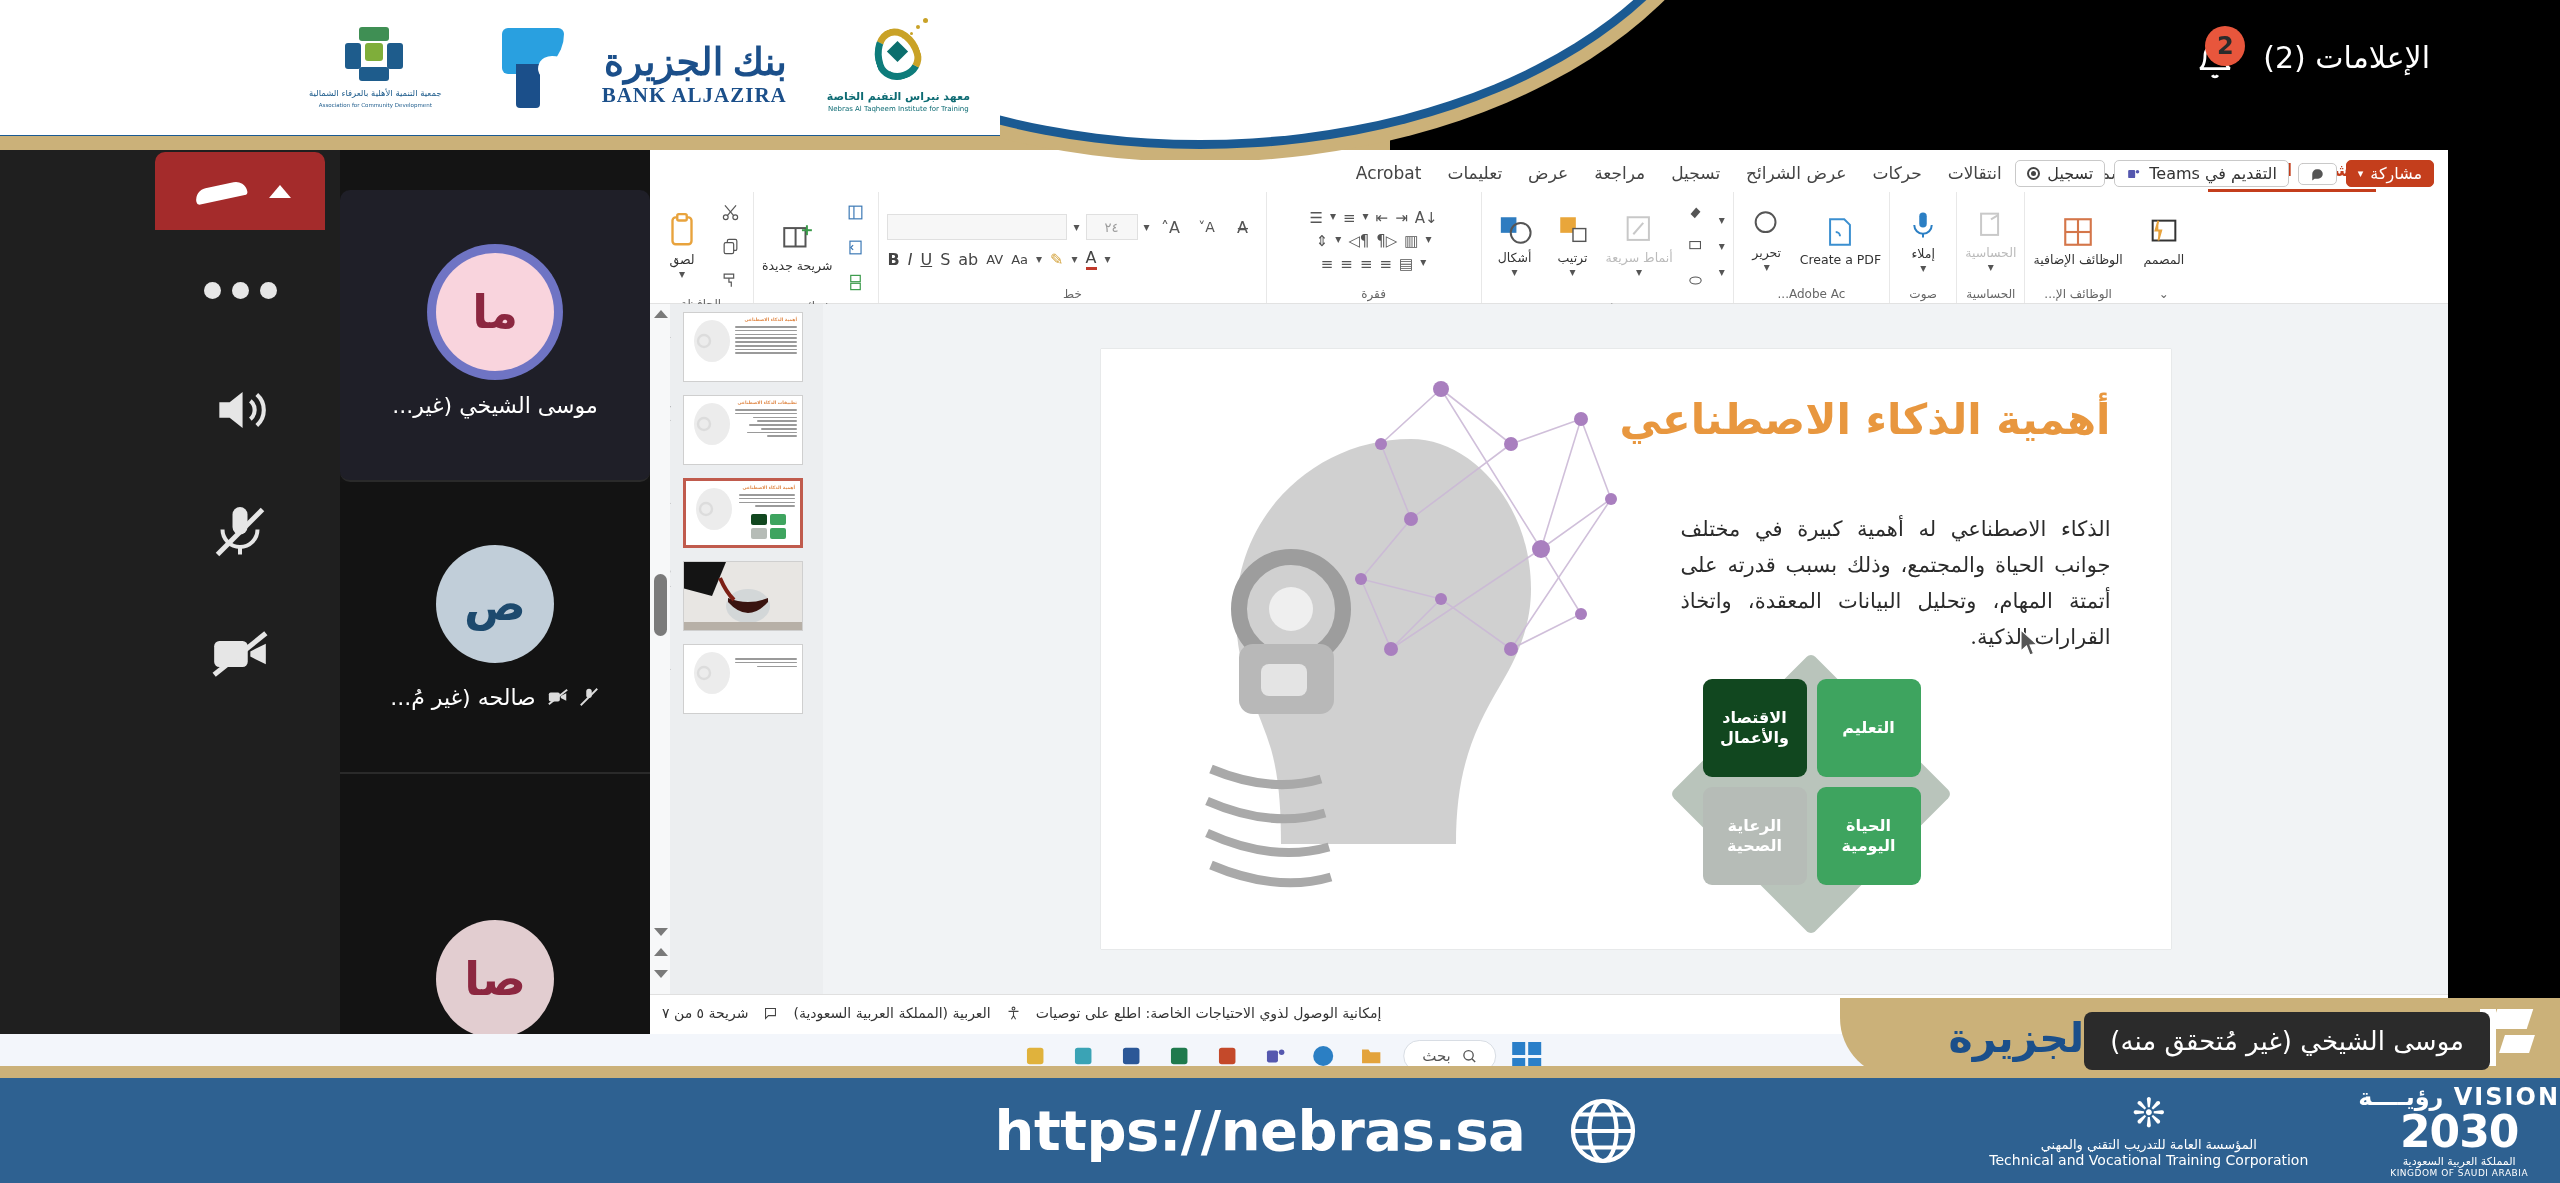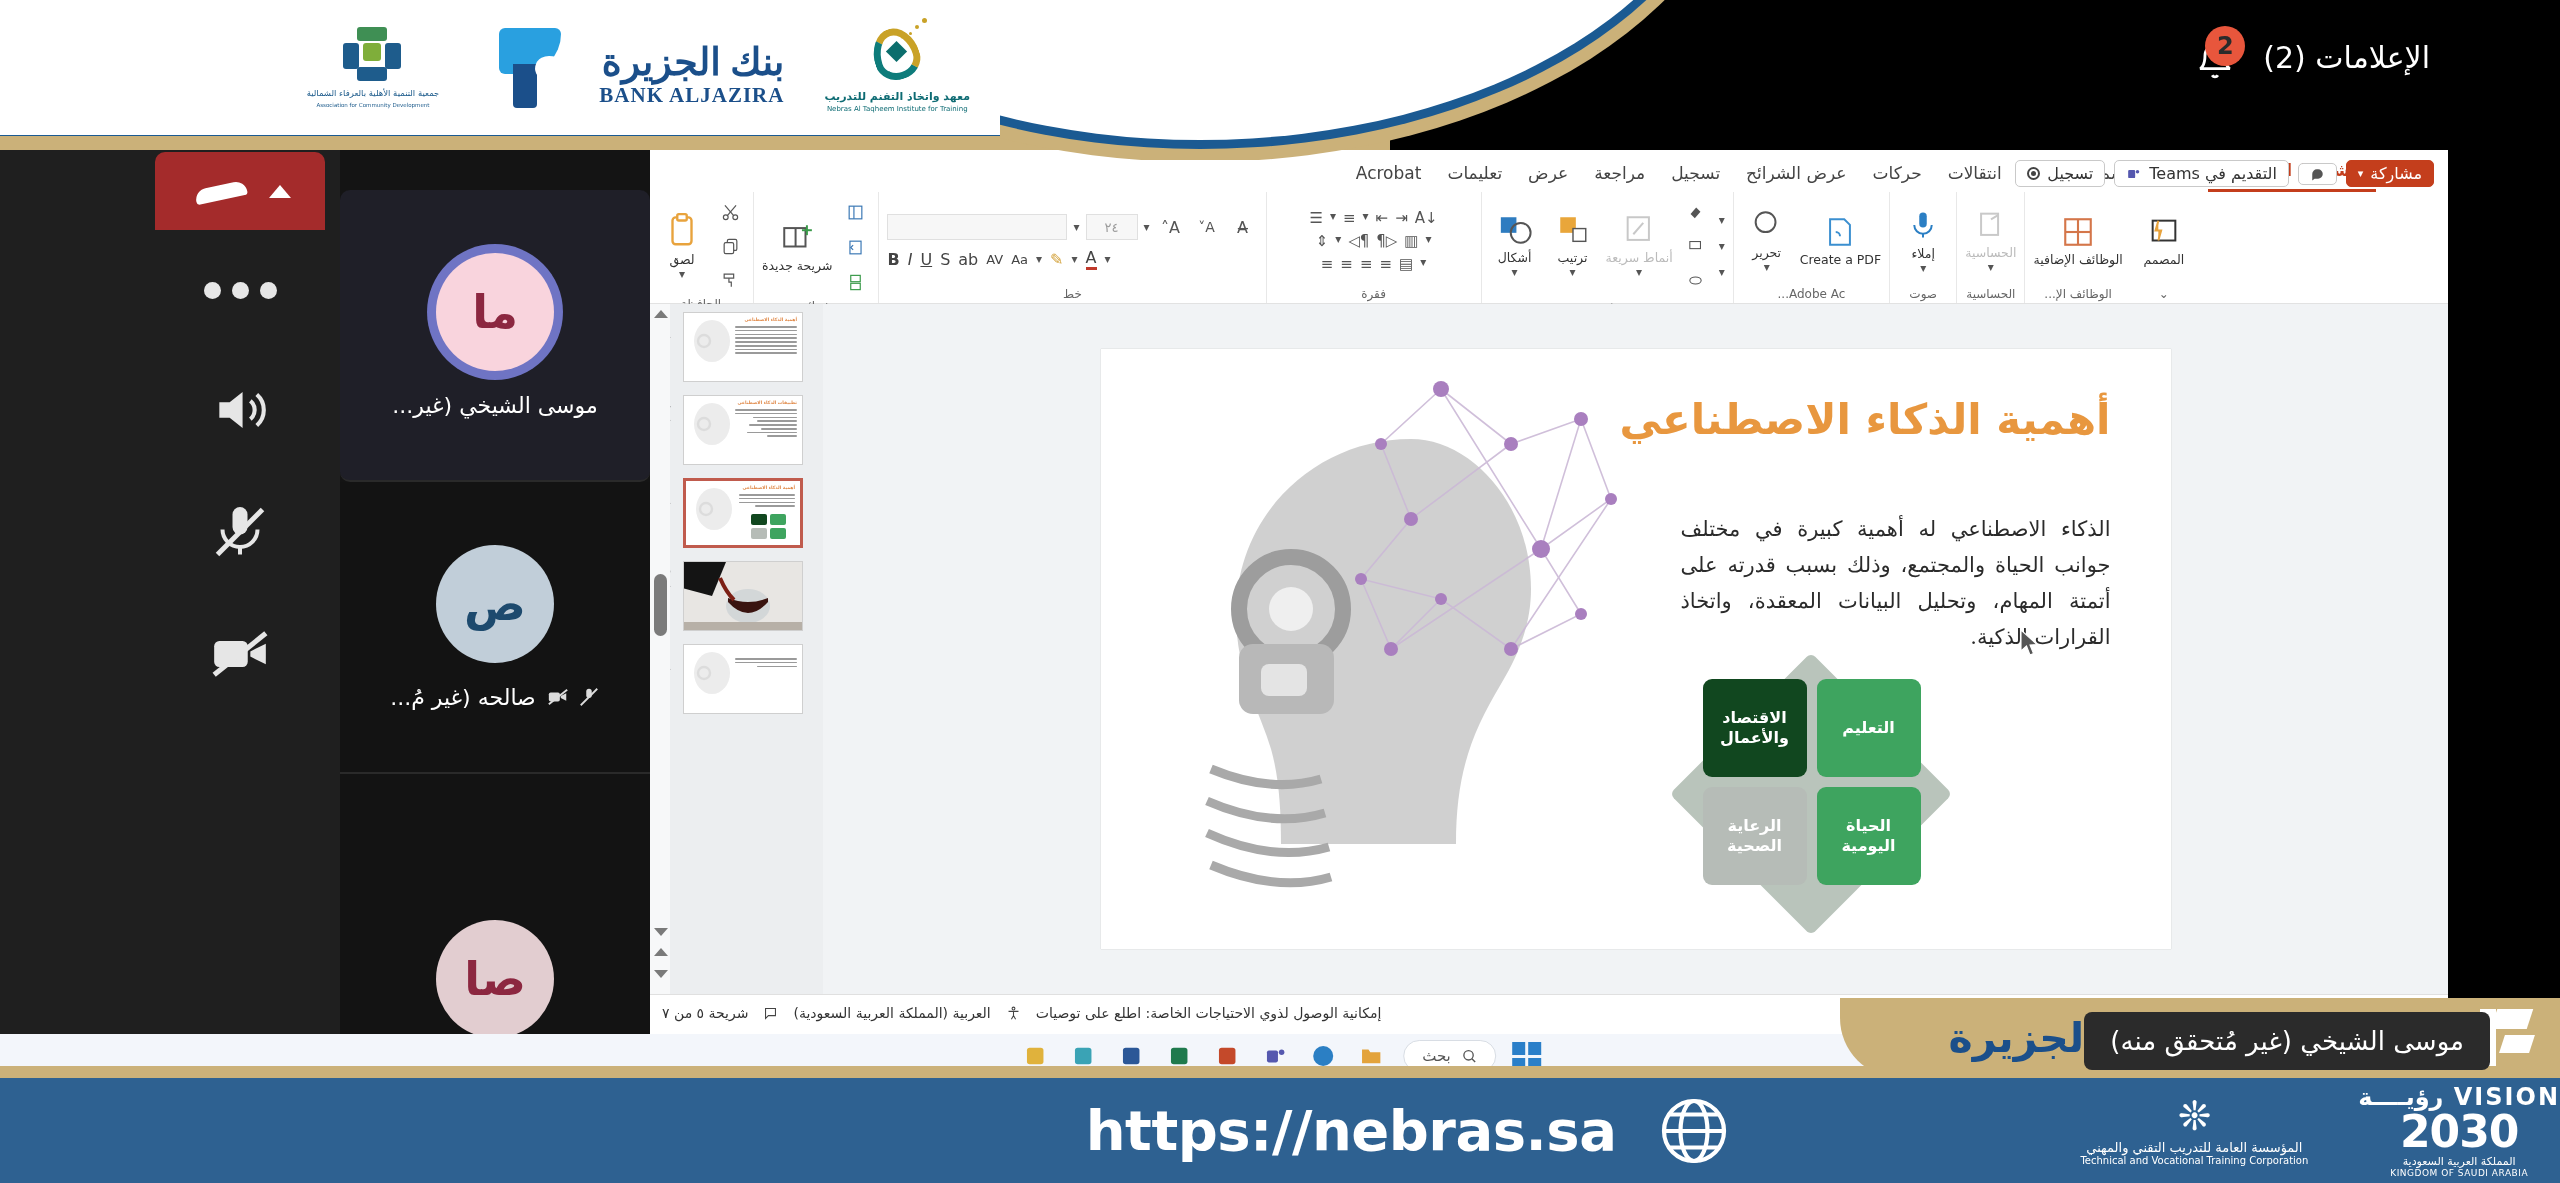"معهد واتخاذ التفنم للتدريب" div.cap-ar { text: واتخاذ التفنم للتدريب -> نبراس التفنم الخاصة }
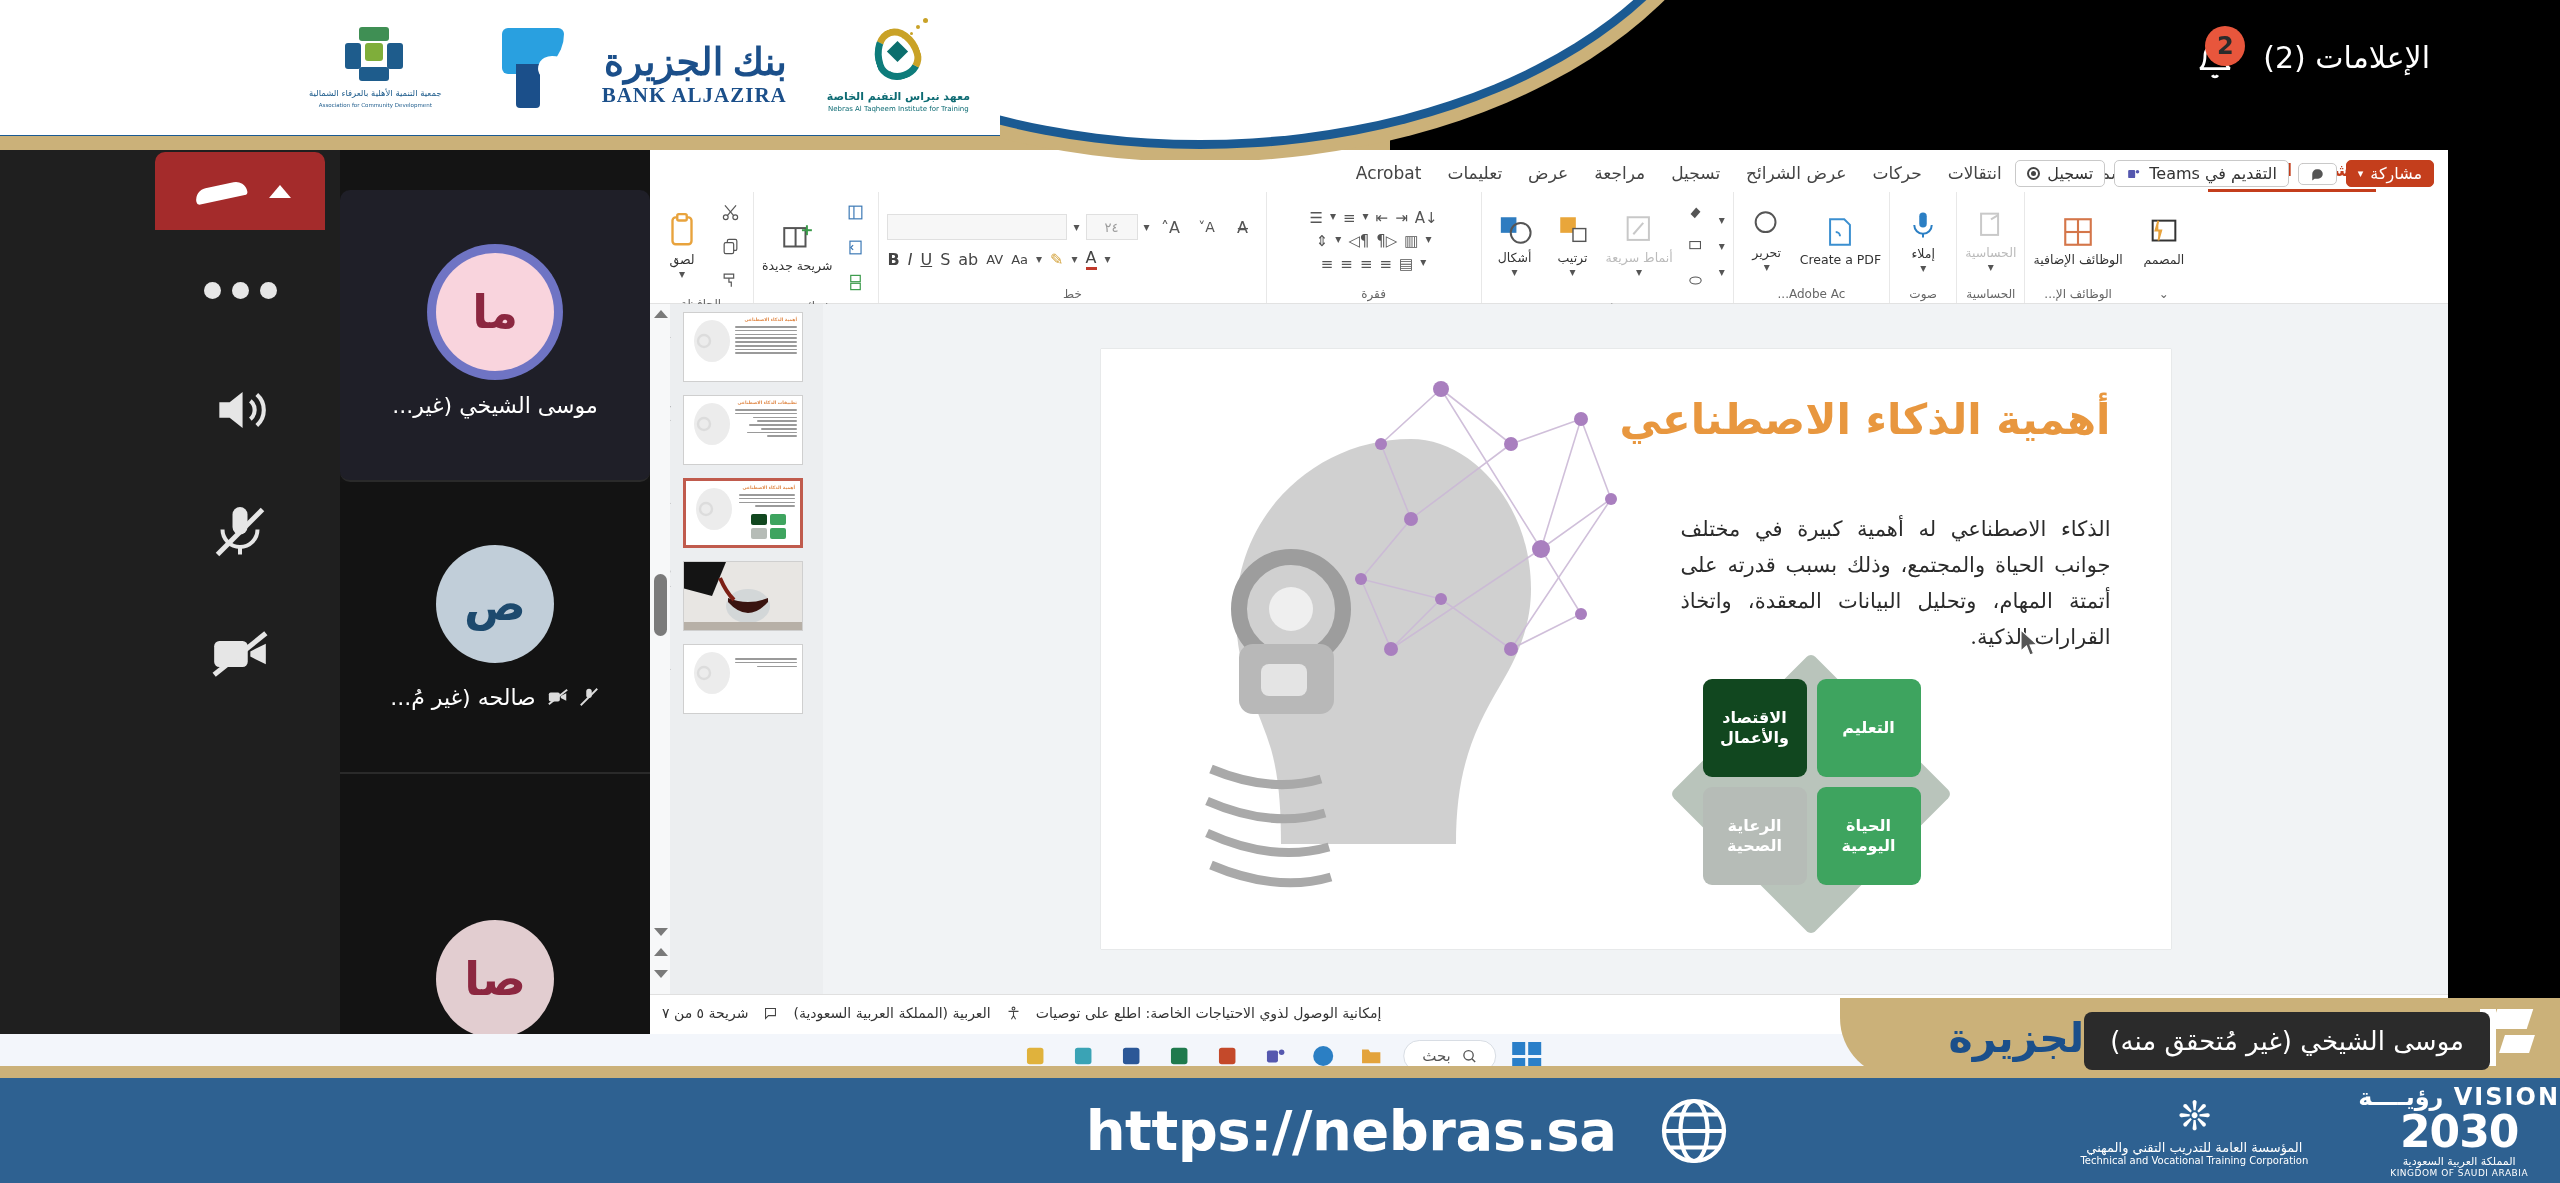"Technical and Vocational Training" .tvtc-en { font-size: 10px -> 14px }
